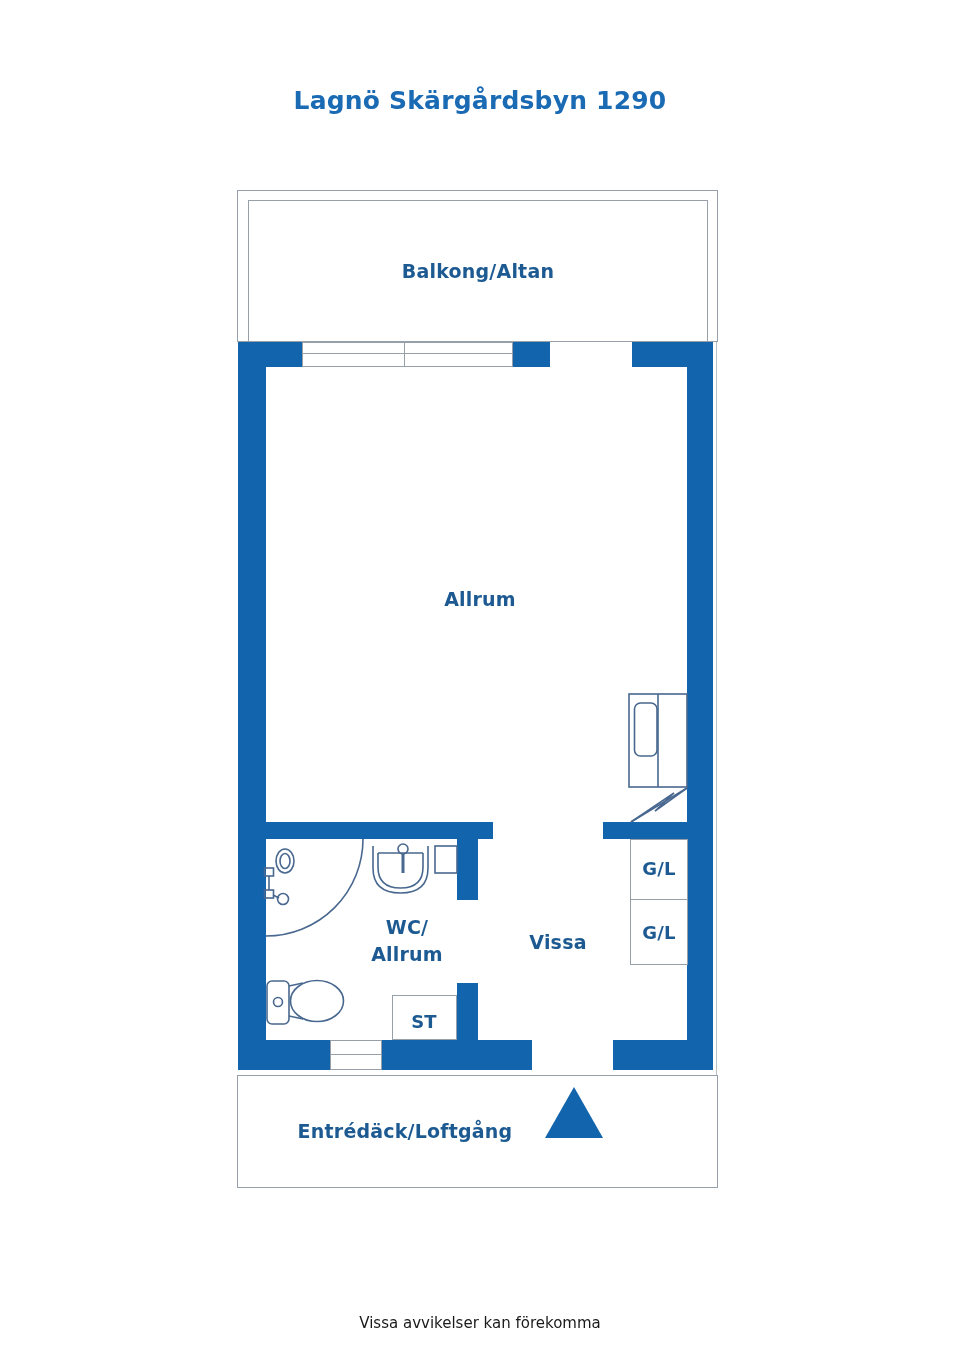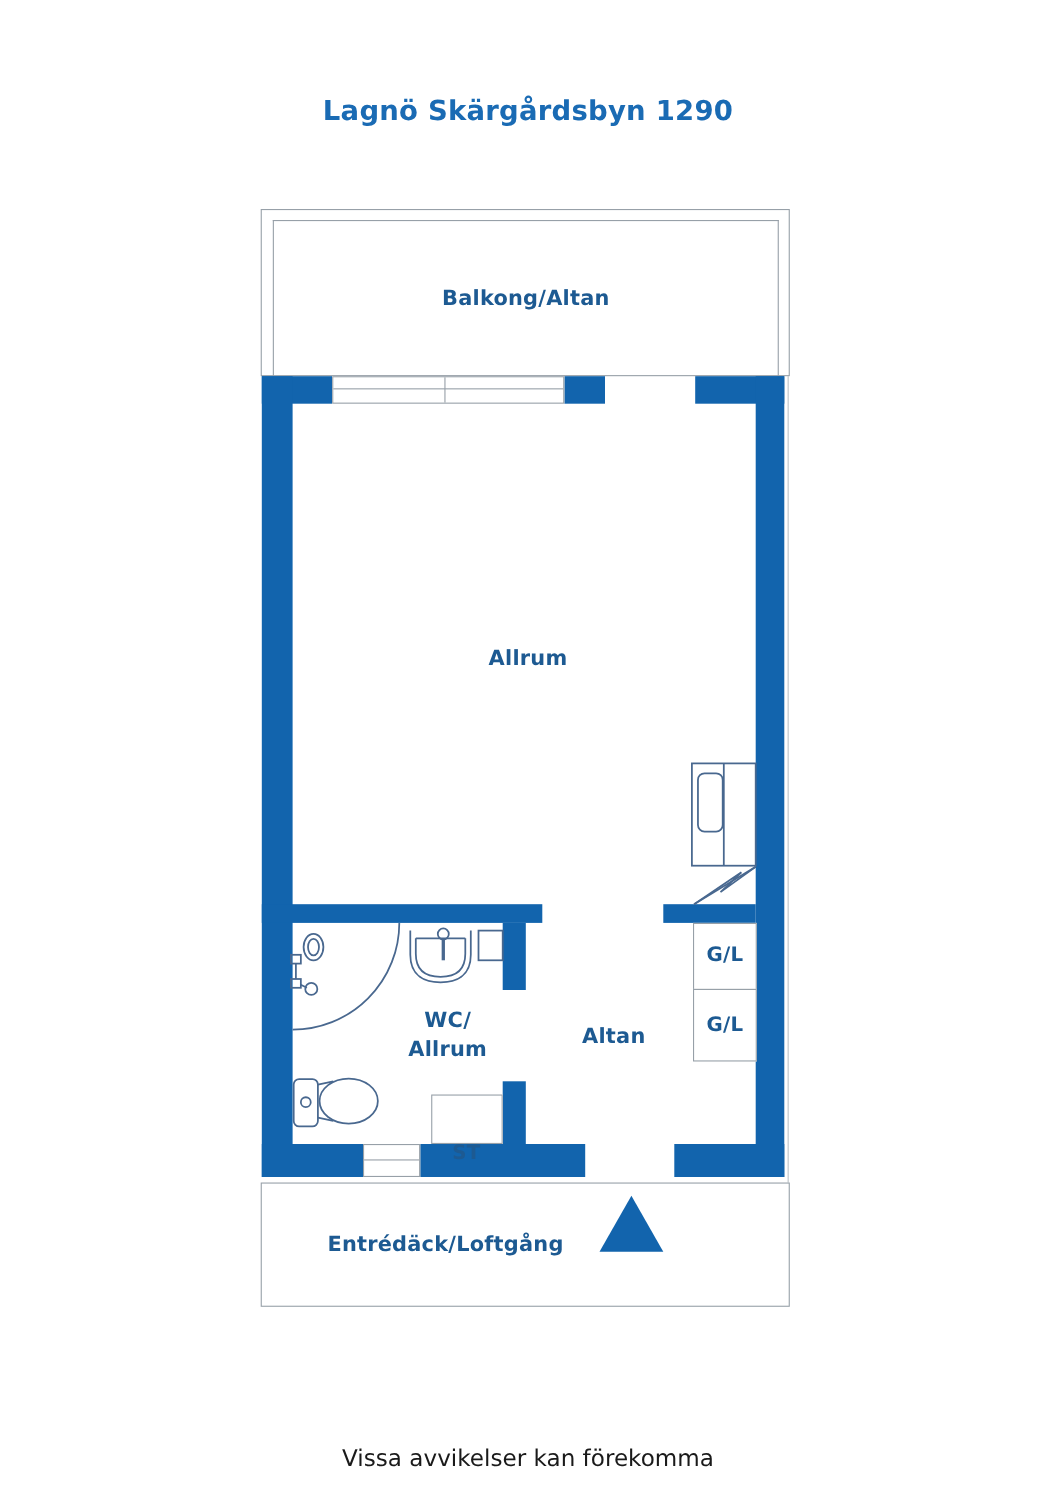"Altan" div.room-label { text: Altan -> Vissa }
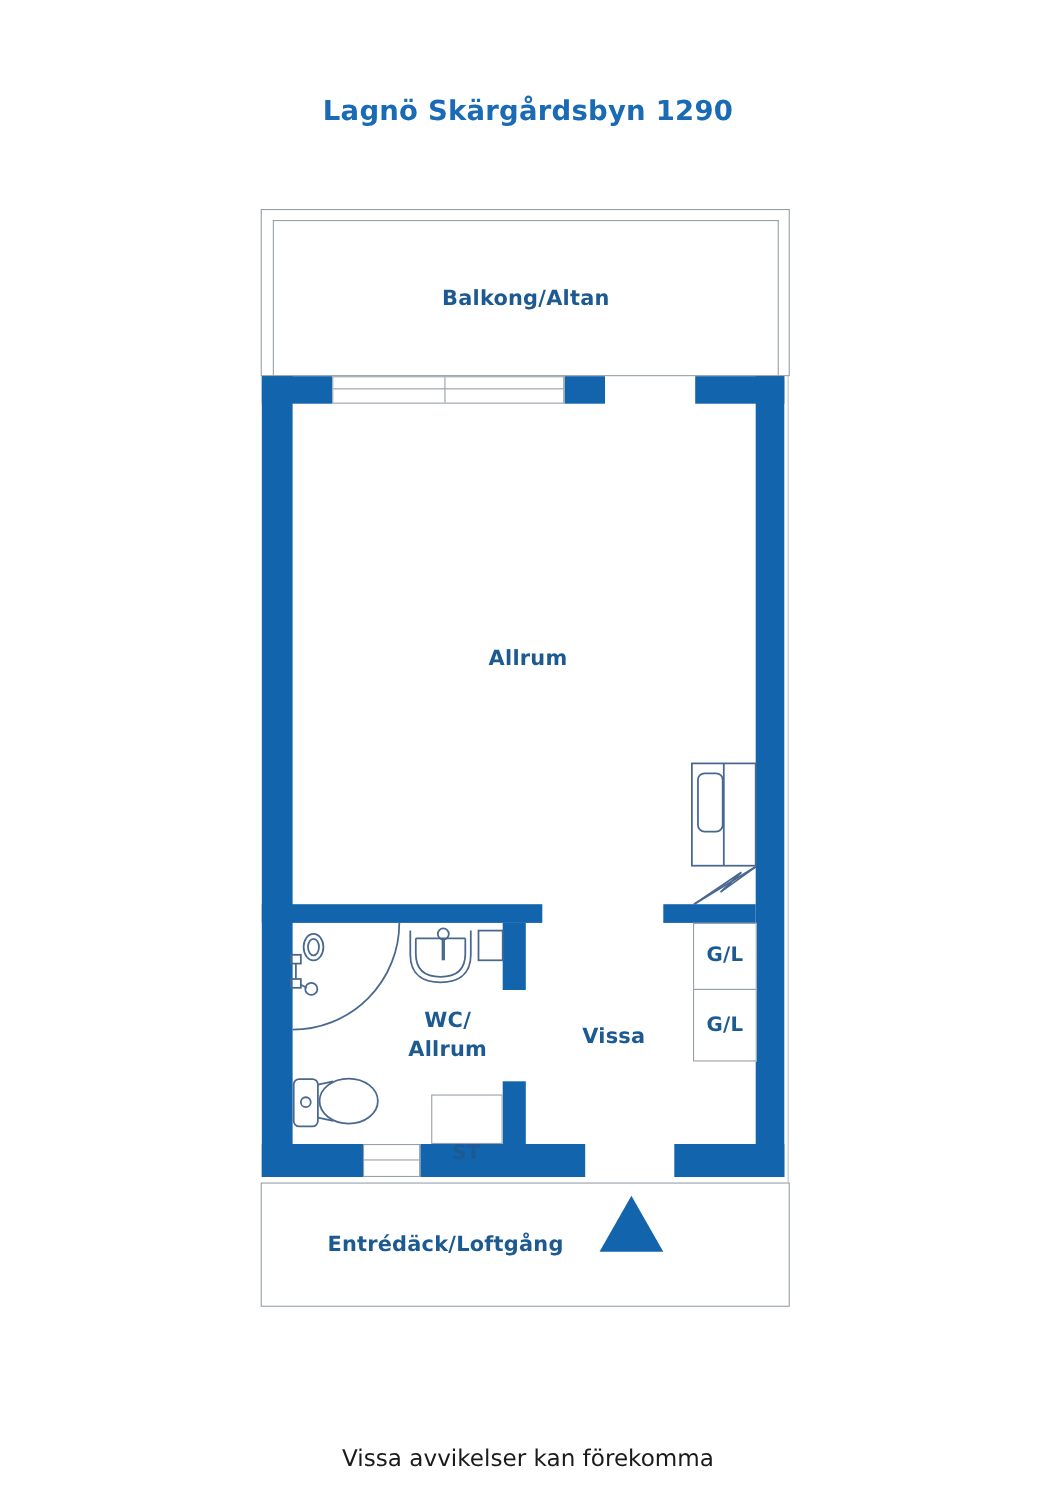"ST" div.room-label { top: 1048px -> 1021px }
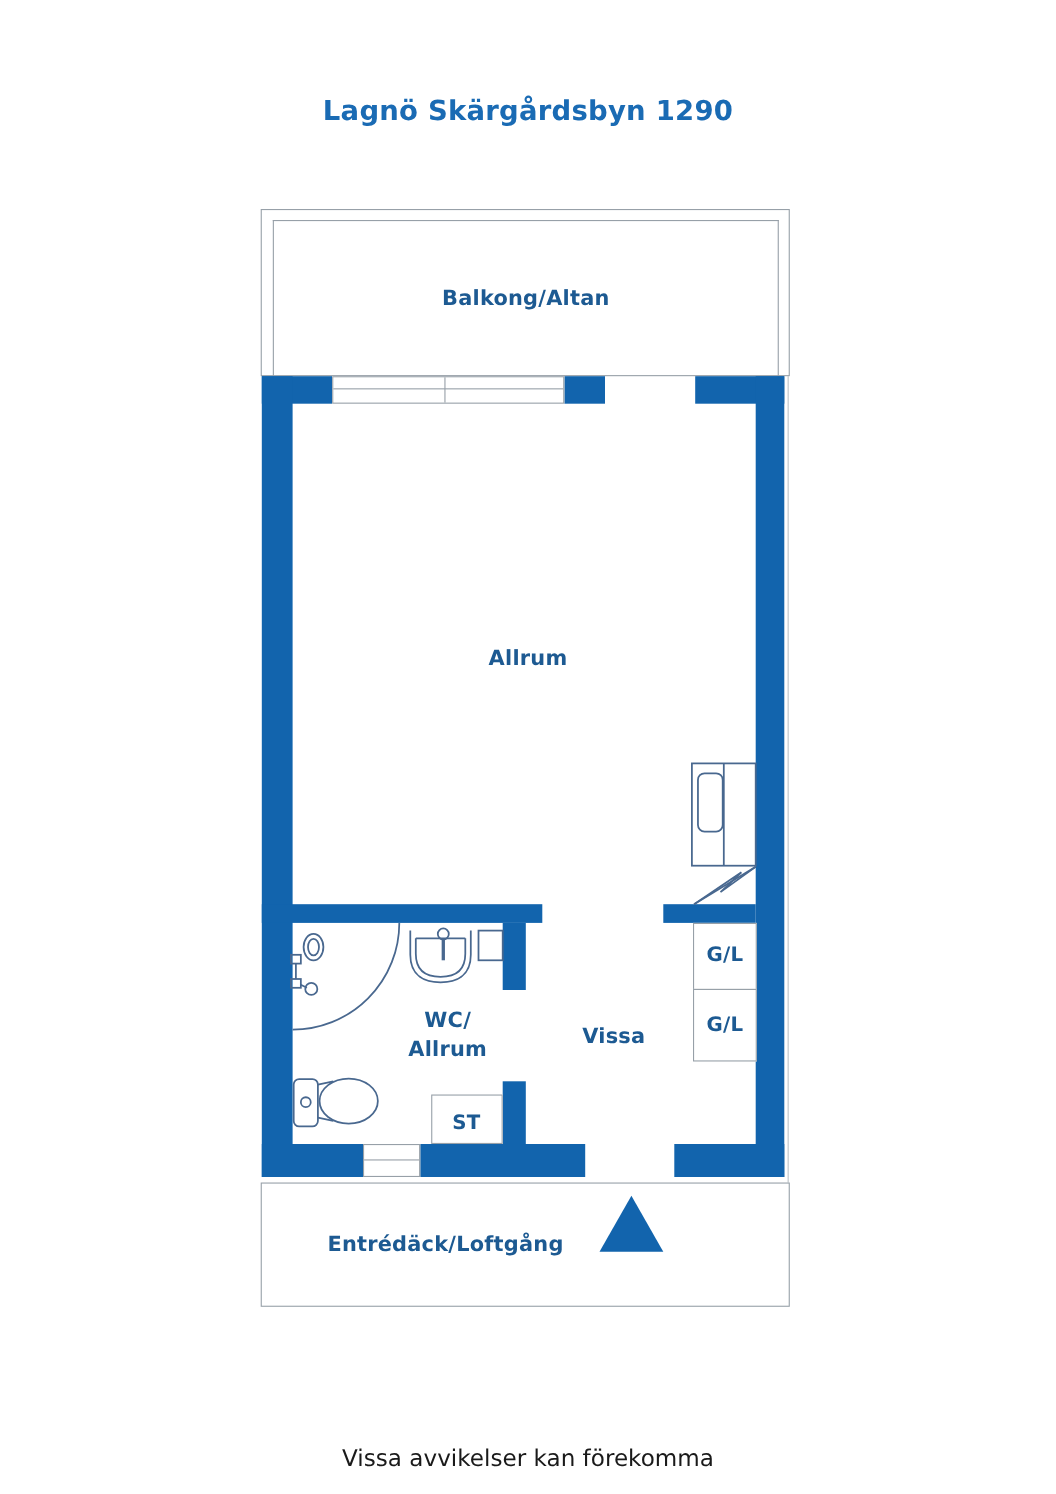"Vissa avvikelser kan förekomma" .disclaimer { font-size: 21px -> 15px }
